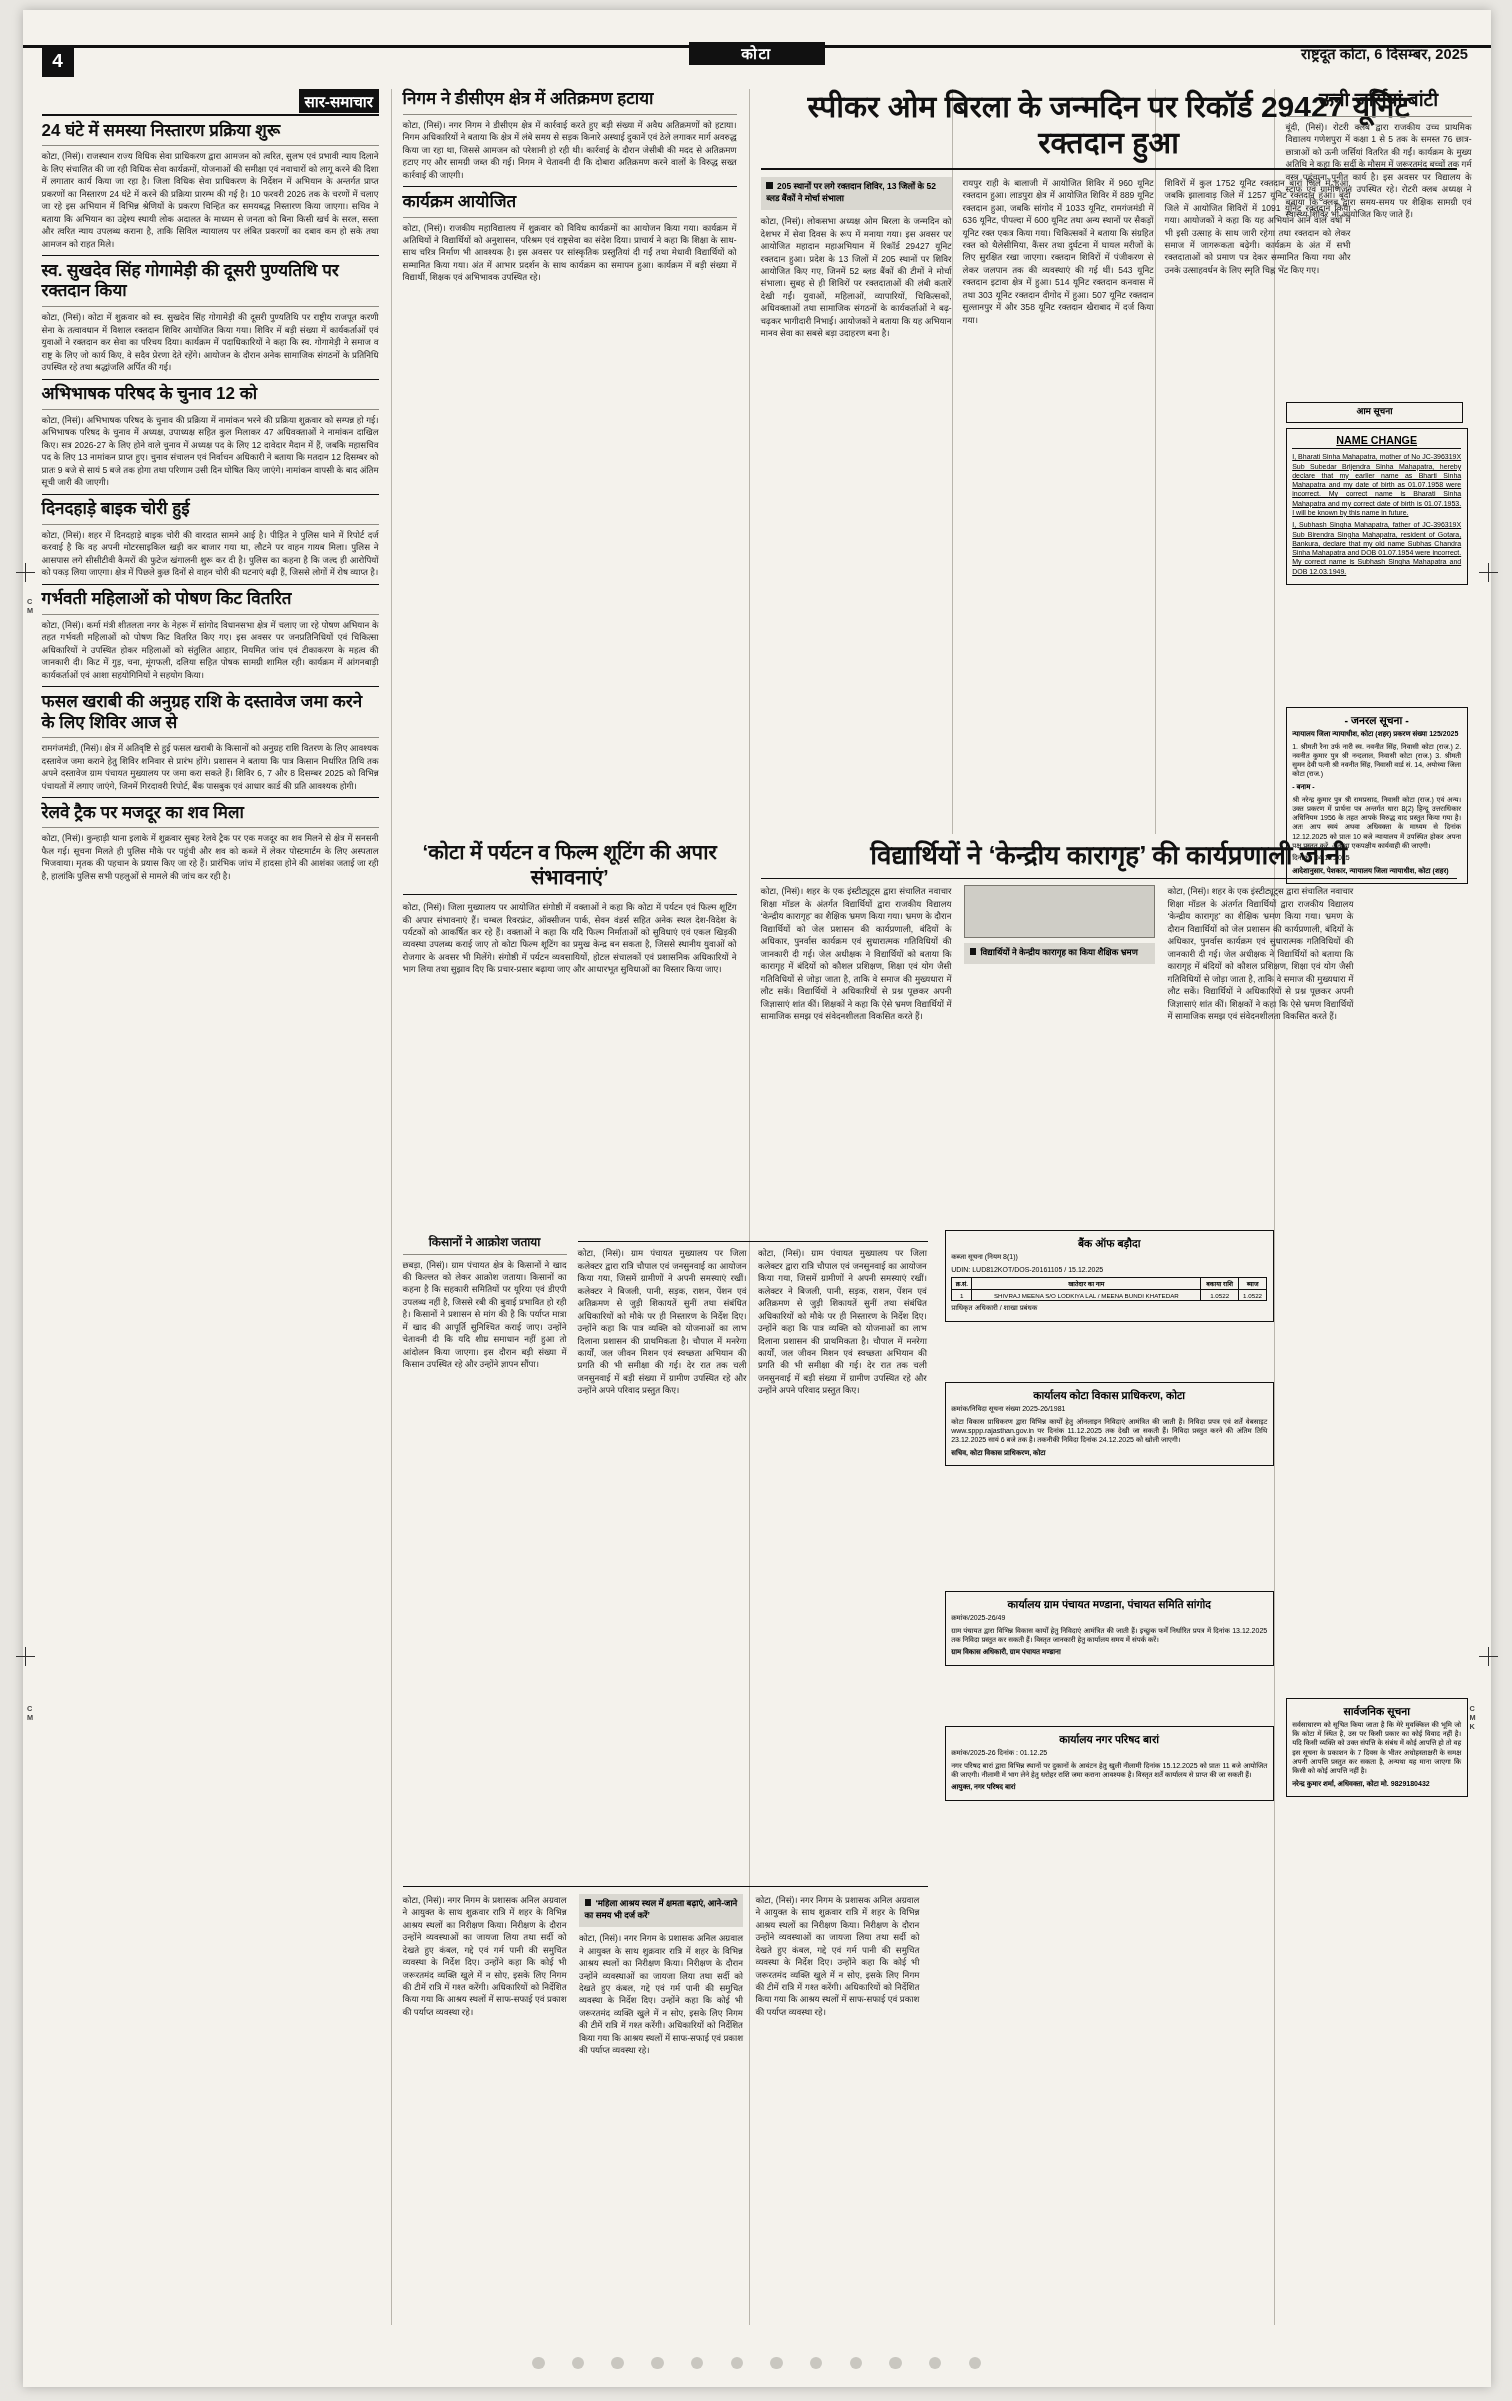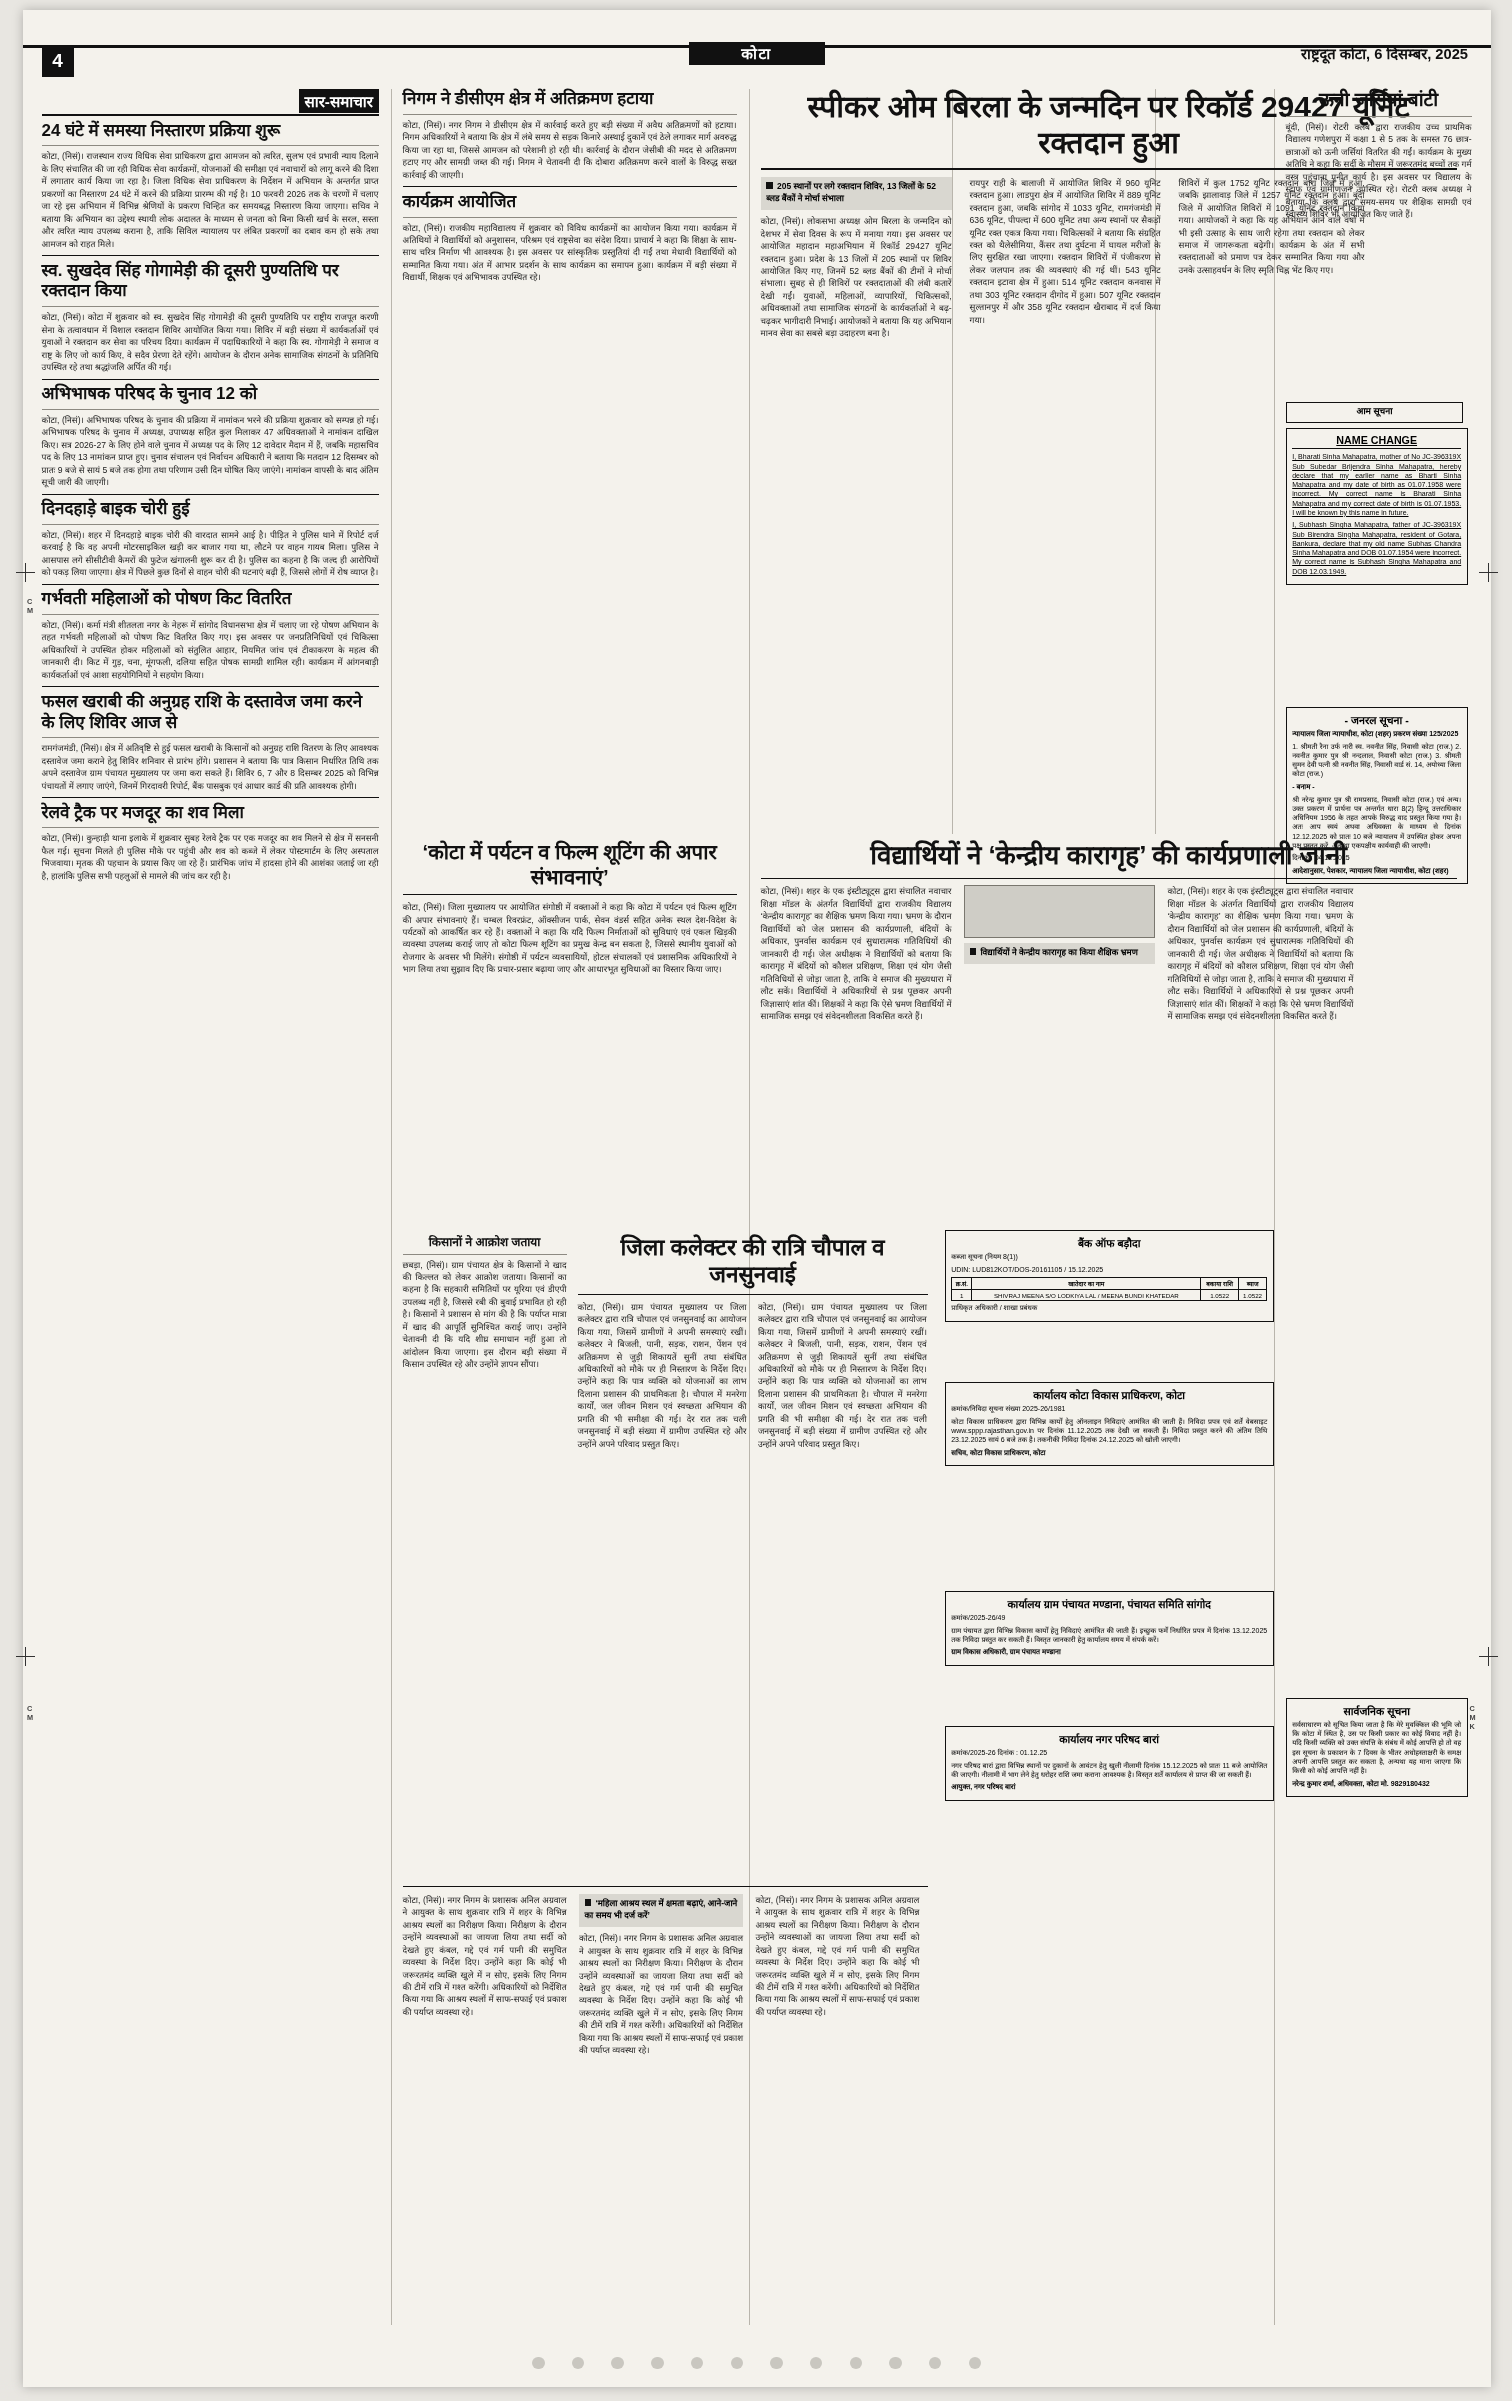"205 स्थानों पर लगे रक्तदान" div { gap: 18px -> 11px }
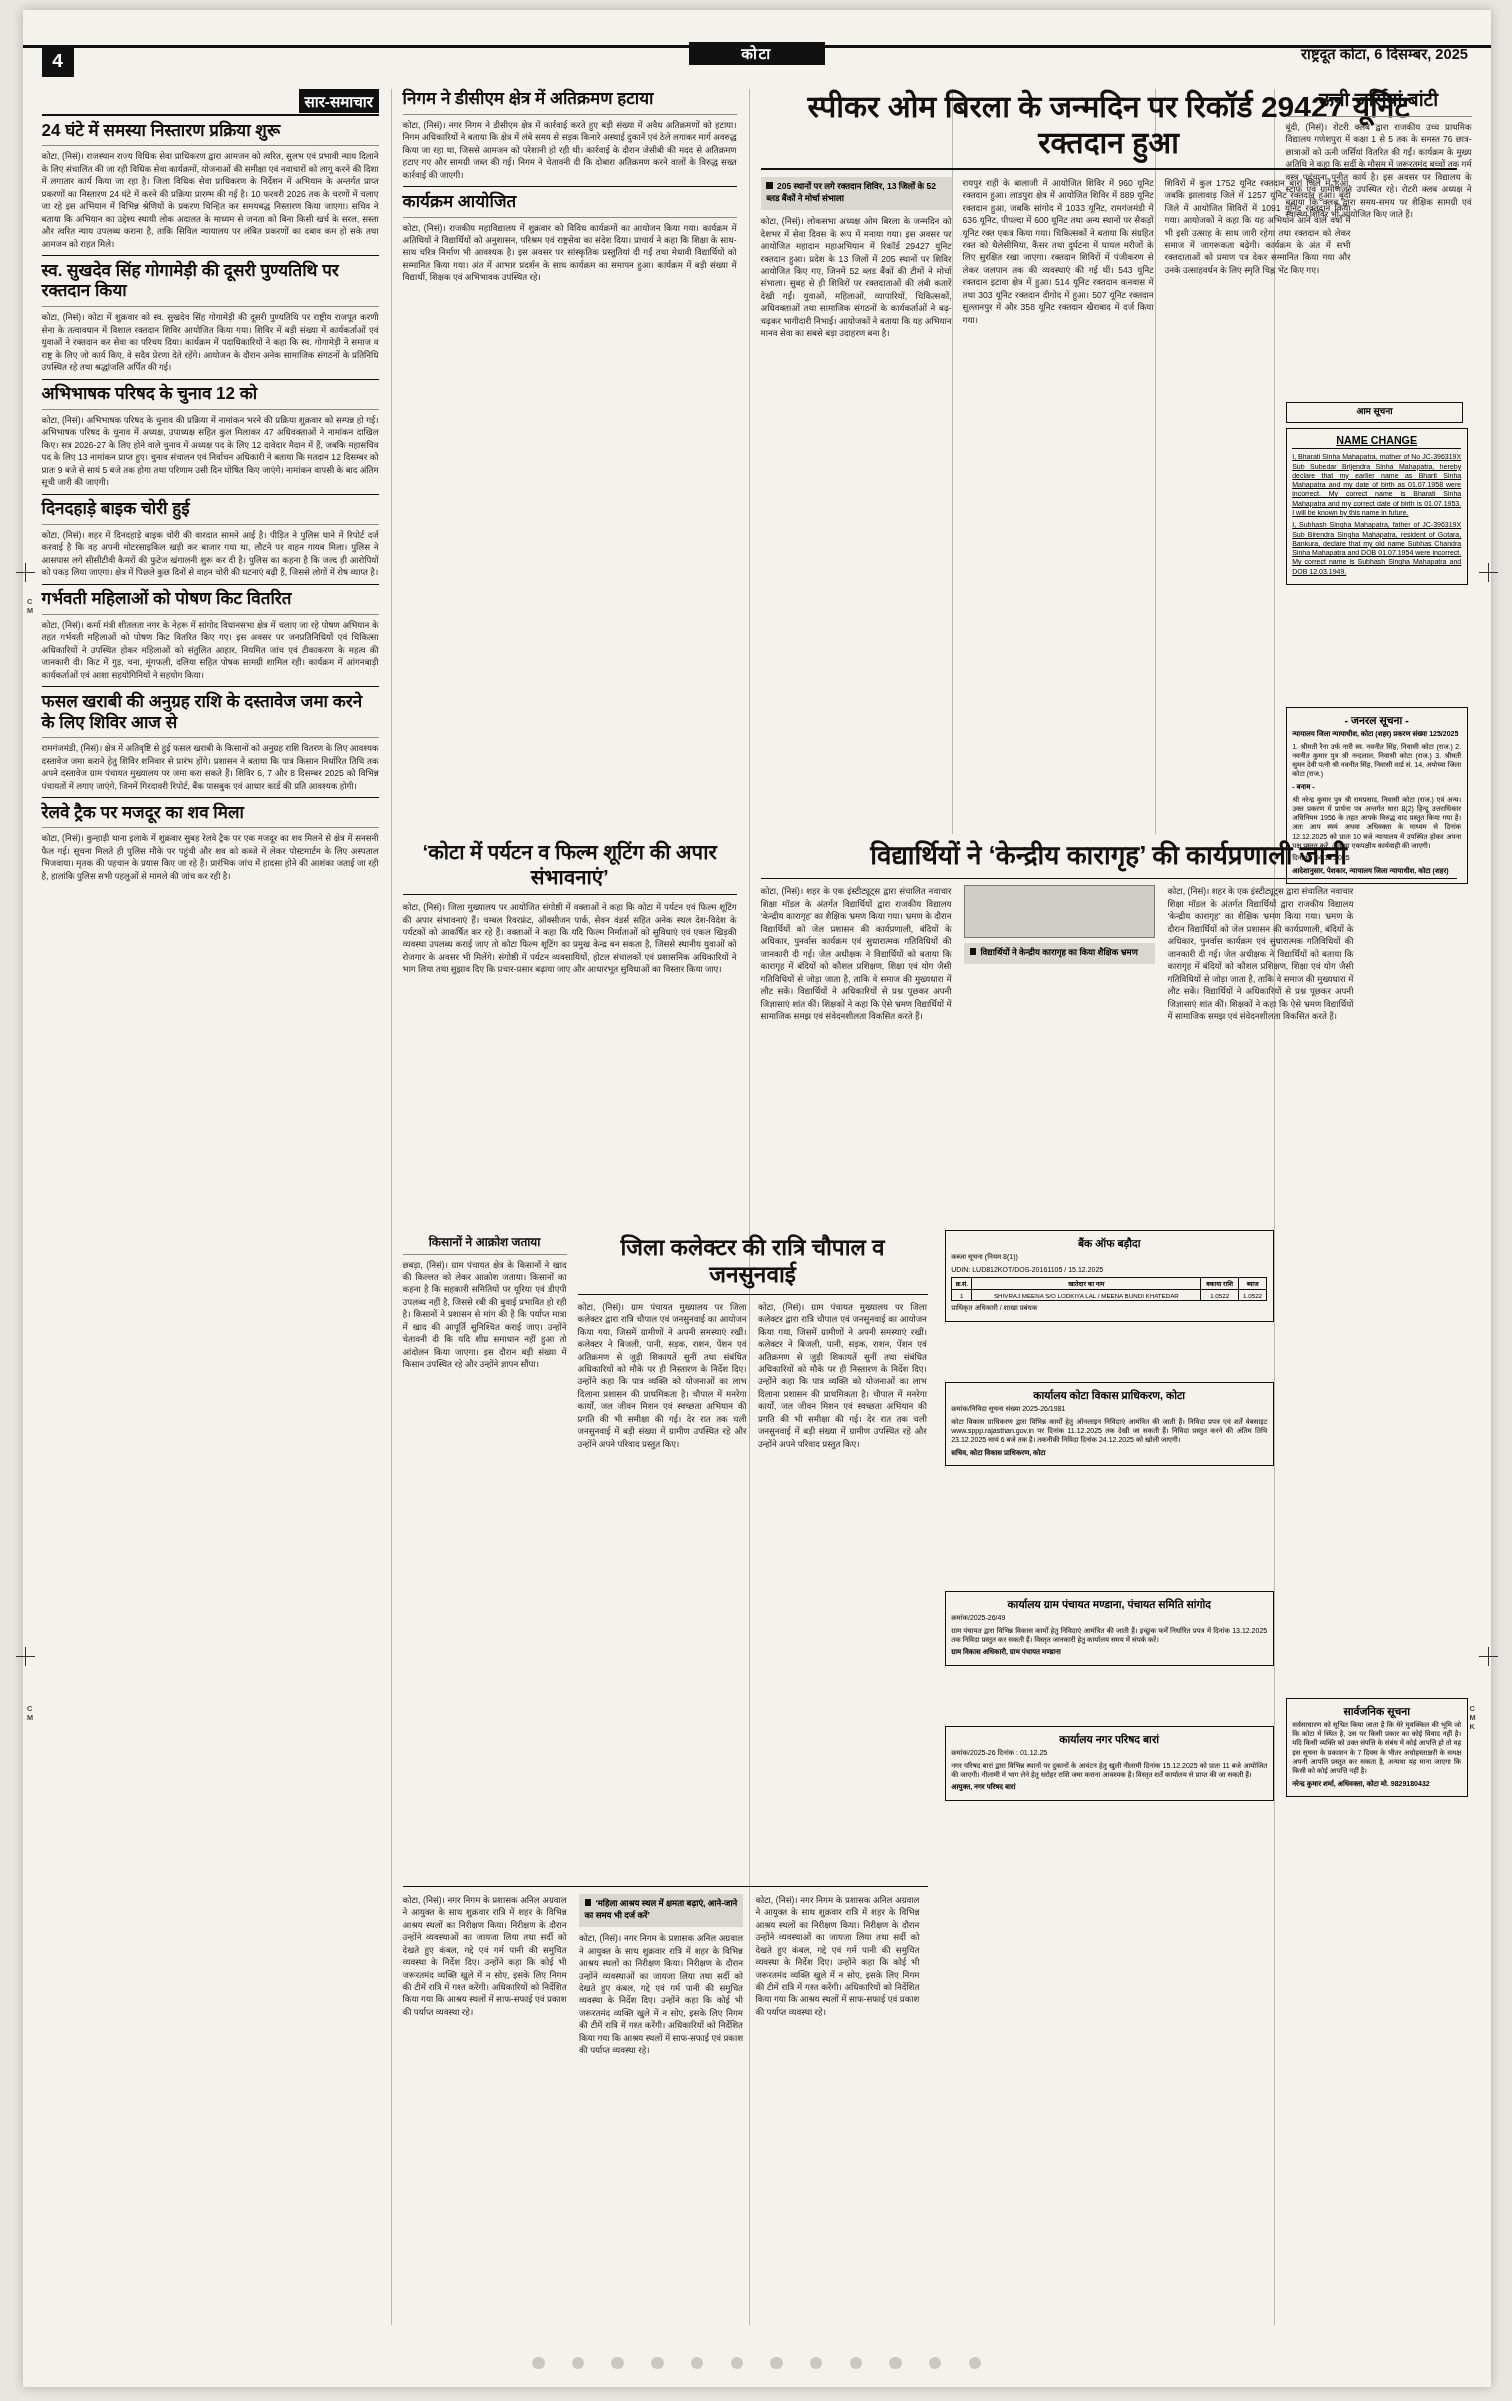"जिला कलेक्टर की रात्रि चौपाल" div.headline-xl { html: <div>जिला कलेक्टर की रात्रि चौपाल व जनसुनवाई</div> -> none }
